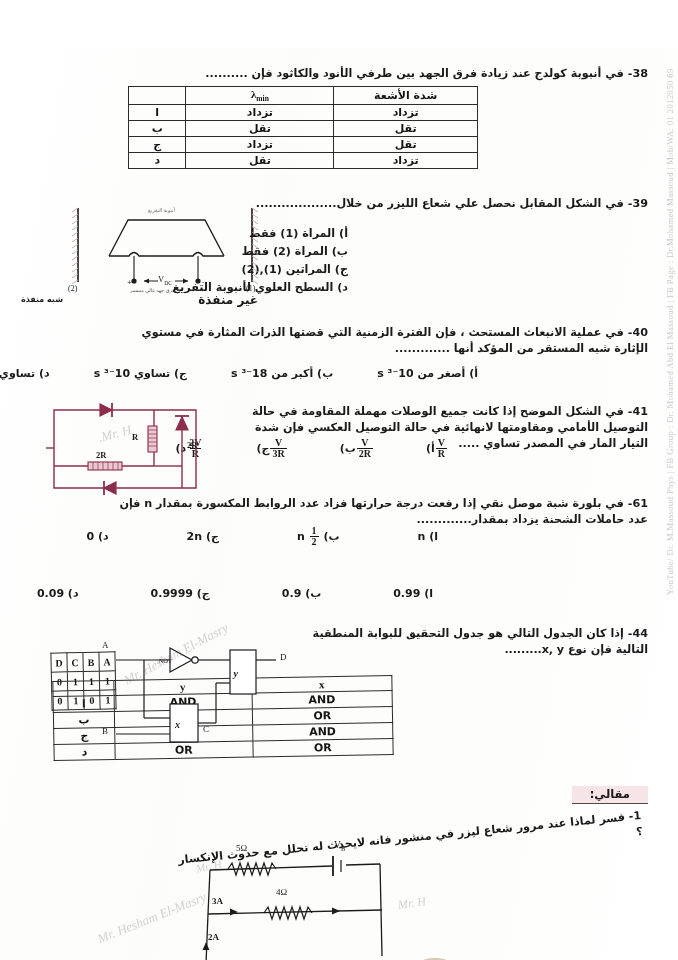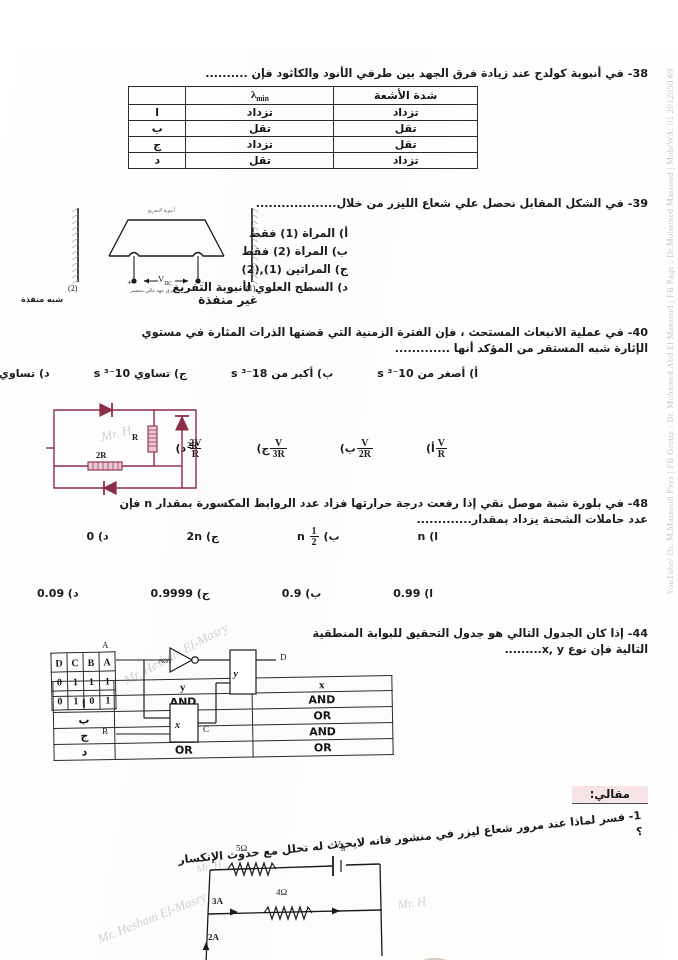"41- في الشكل الموضح إذا" div.qline { html: none -> <div>41- في الشكل الموضح إذا كانت جميع الوصلات مهملة المقاومة في حالة التوصيل الأمامي ومقاومتها لانهائية في حالة التوصيل العكسي فإن شدة التيار المار في المصدر تساوي .....</div> }
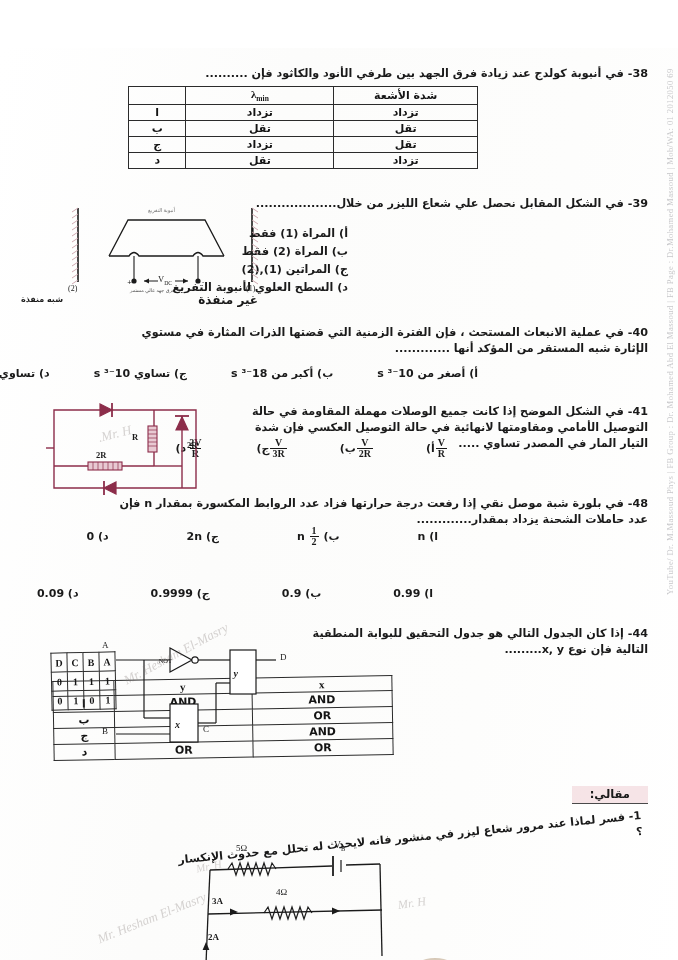"48- في بلورة شبة موصل" div.qline { text: 48- -> 61- }
